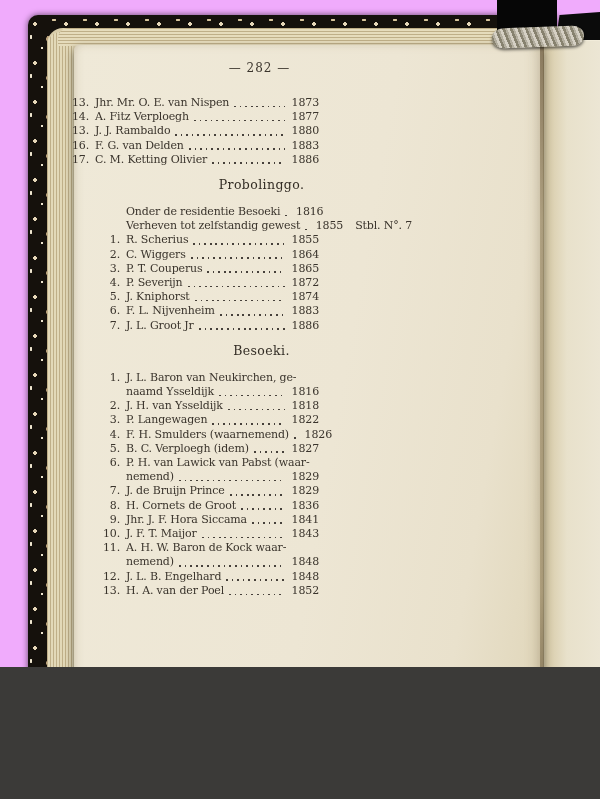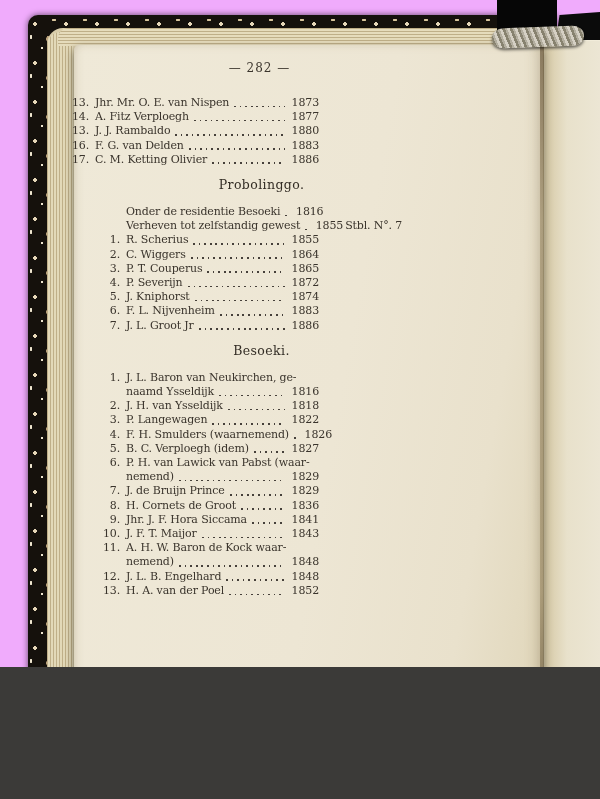"Stbl. N°. 7" .note { margin-left: 2px -> 12px }
